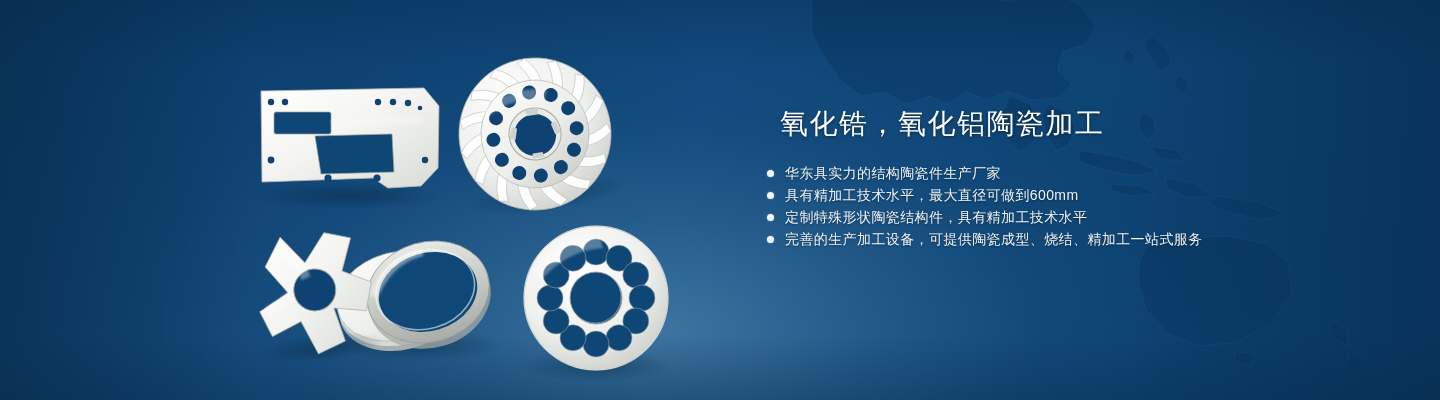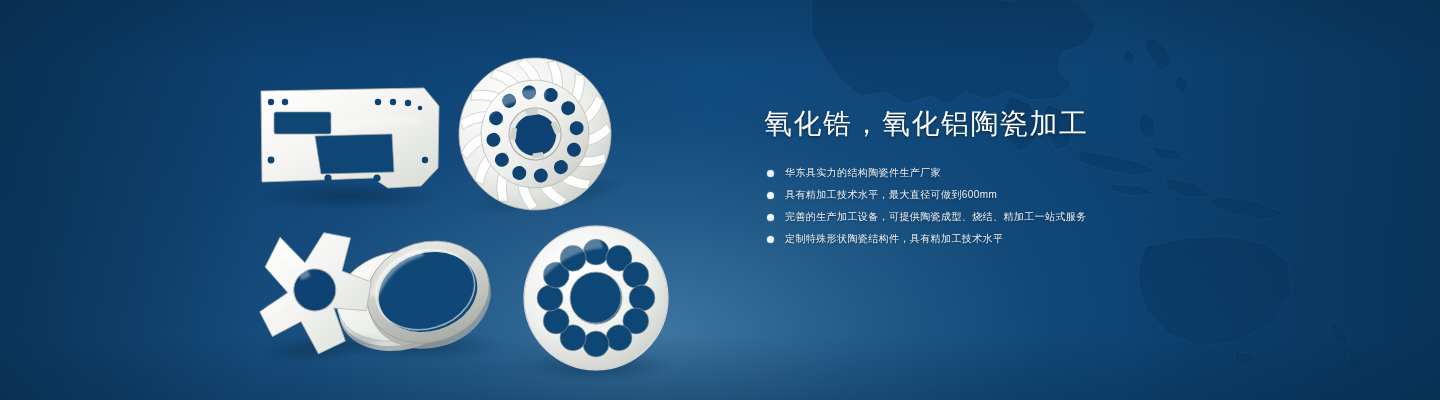"氧化锆，氧化铝陶瓷加工" .headline { margin: 0 0 18px 0 -> 0 0 18px 16px }
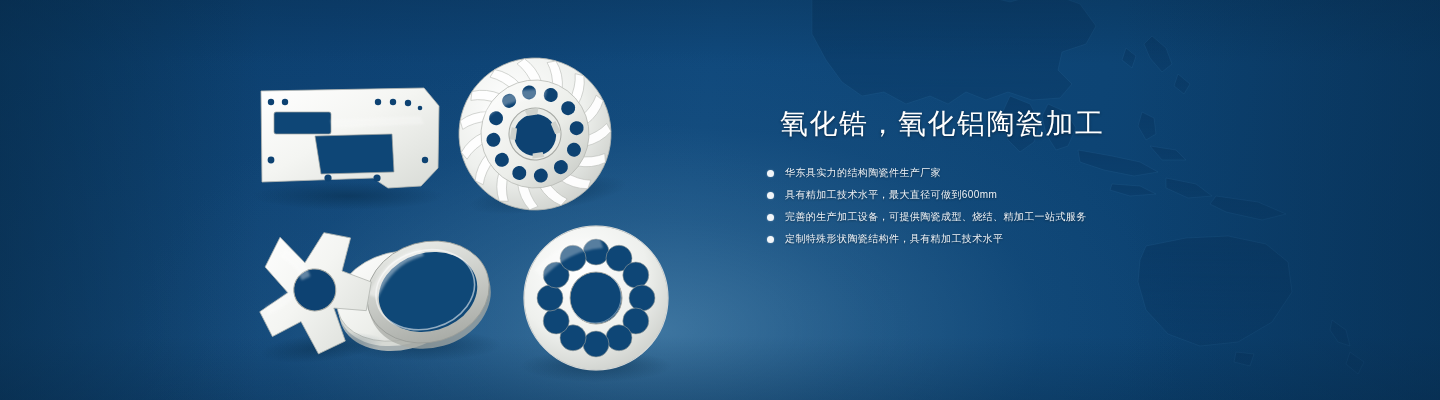"华东具实力的结构陶瓷件生产厂家" .bullet-text { font-size: 10px -> 14px }
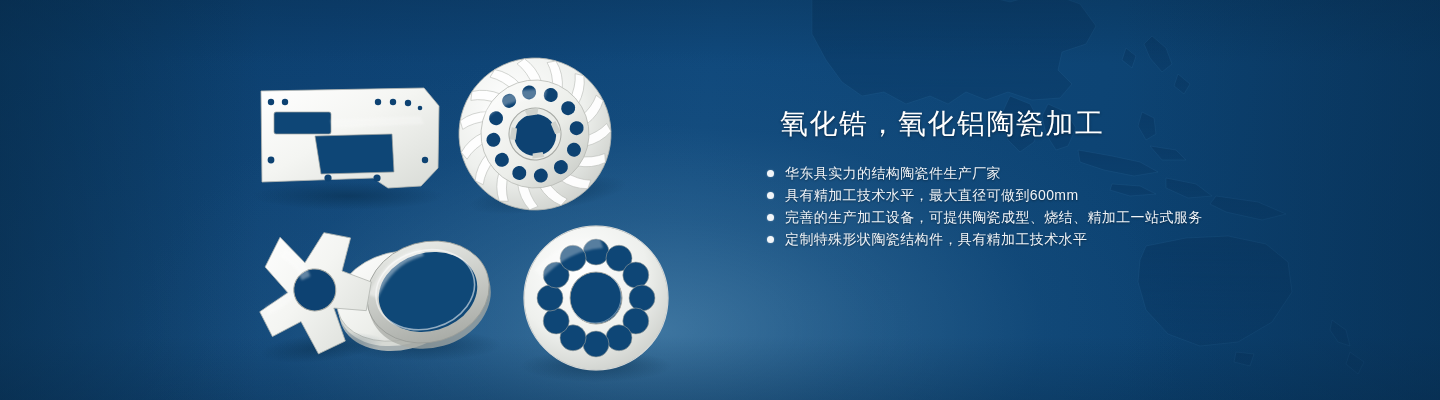"完善的生产加工设备，可提供陶瓷成型、烧结、精加工一站式服务" li.bullet { order: before "定制特殊形状陶瓷结构件，具有精加工技术水平" -> after "定制特殊形状陶瓷结构件，具有精加工技术水平" }
